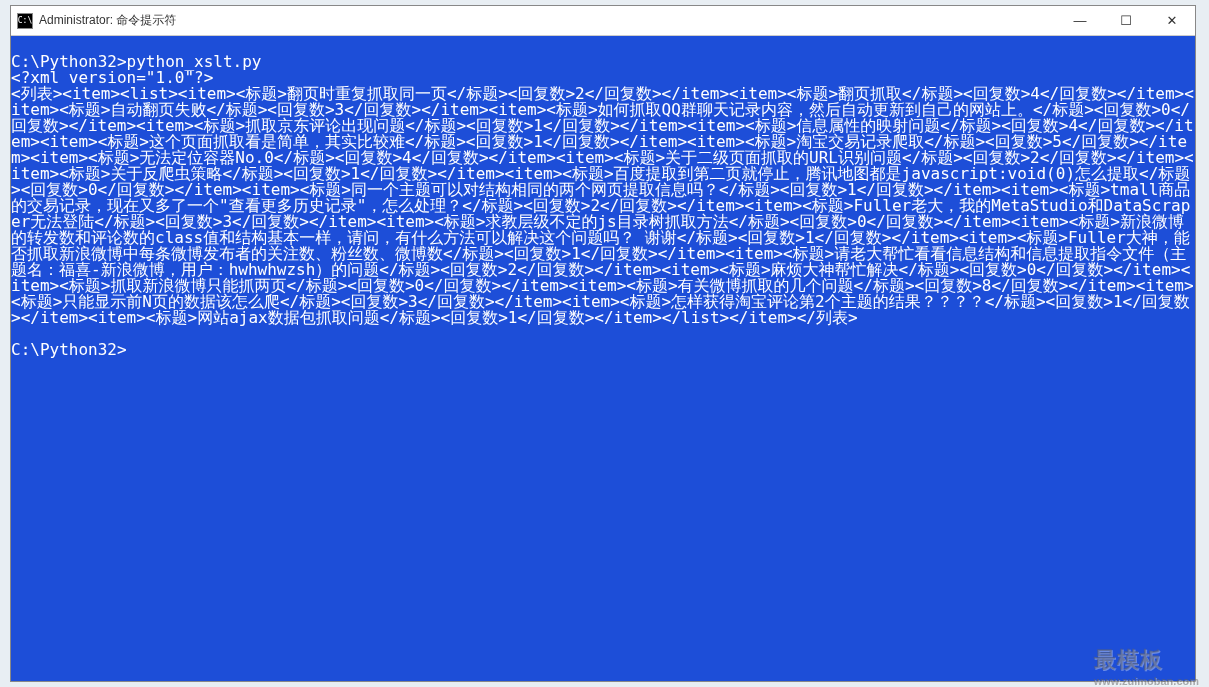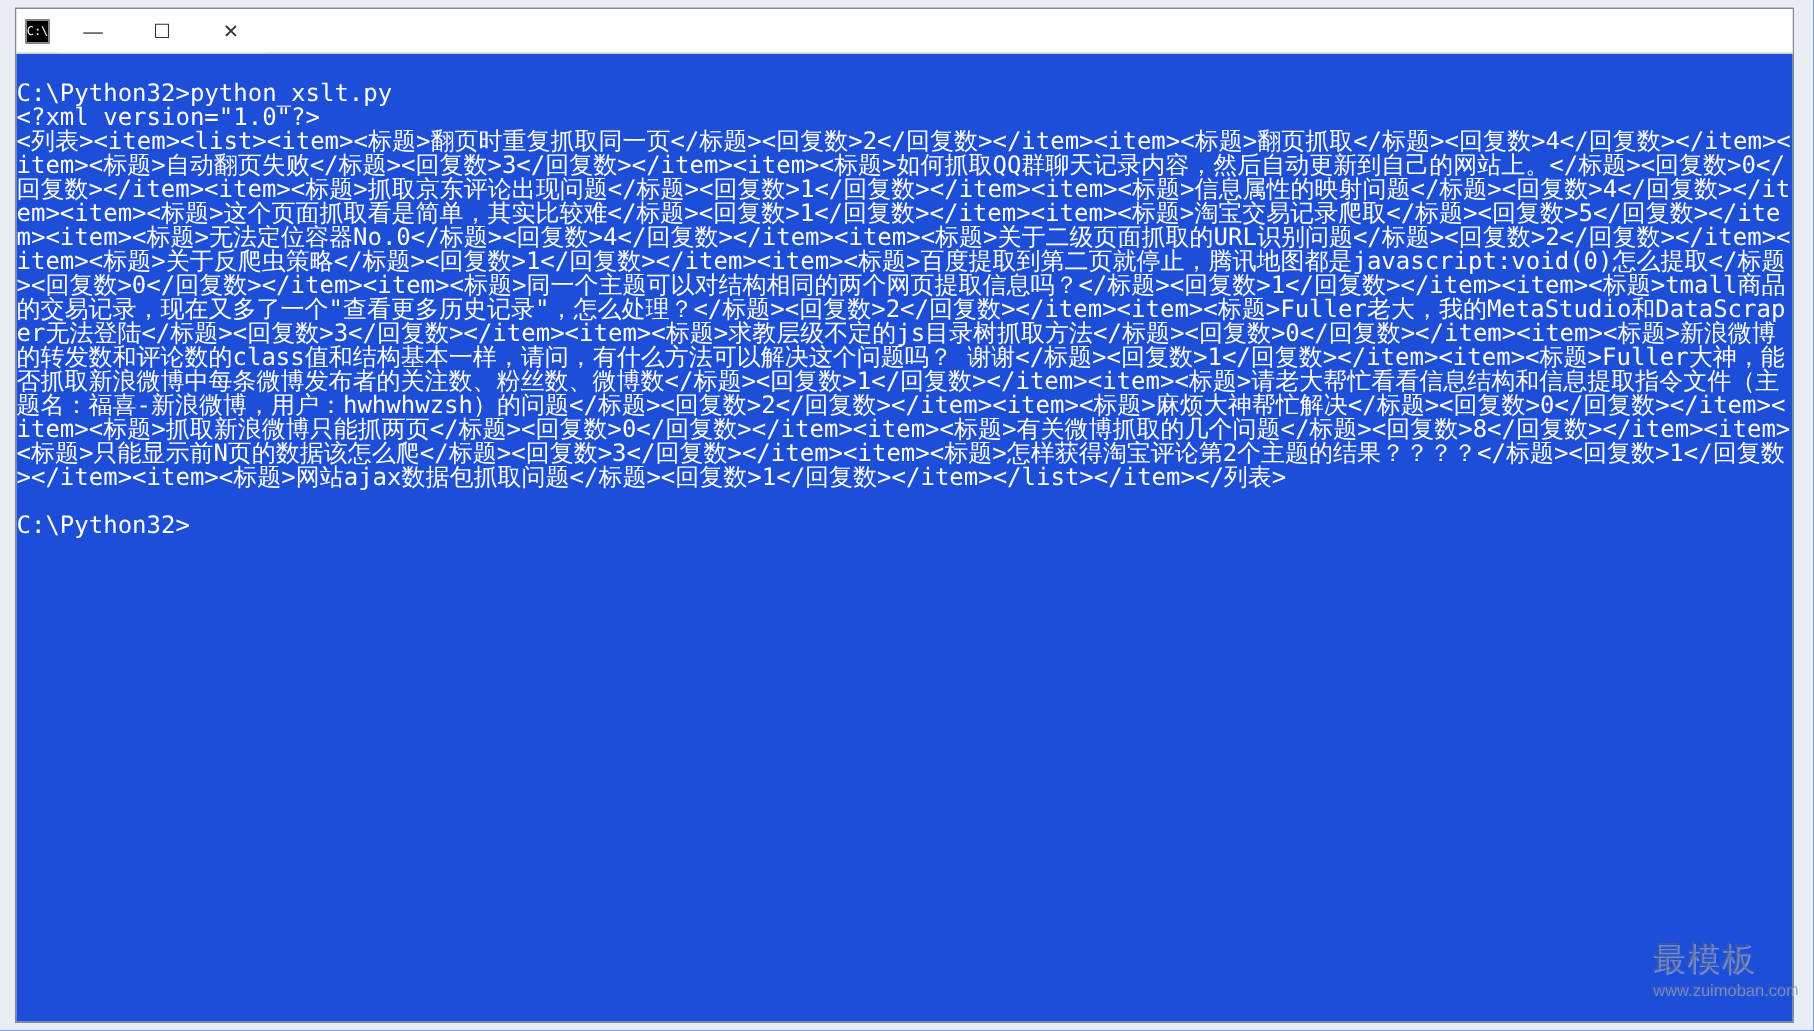"Administrator: 命令提示符" span.titlebar-title { html: none -> <span>Administrator: 命令提示符</span> }
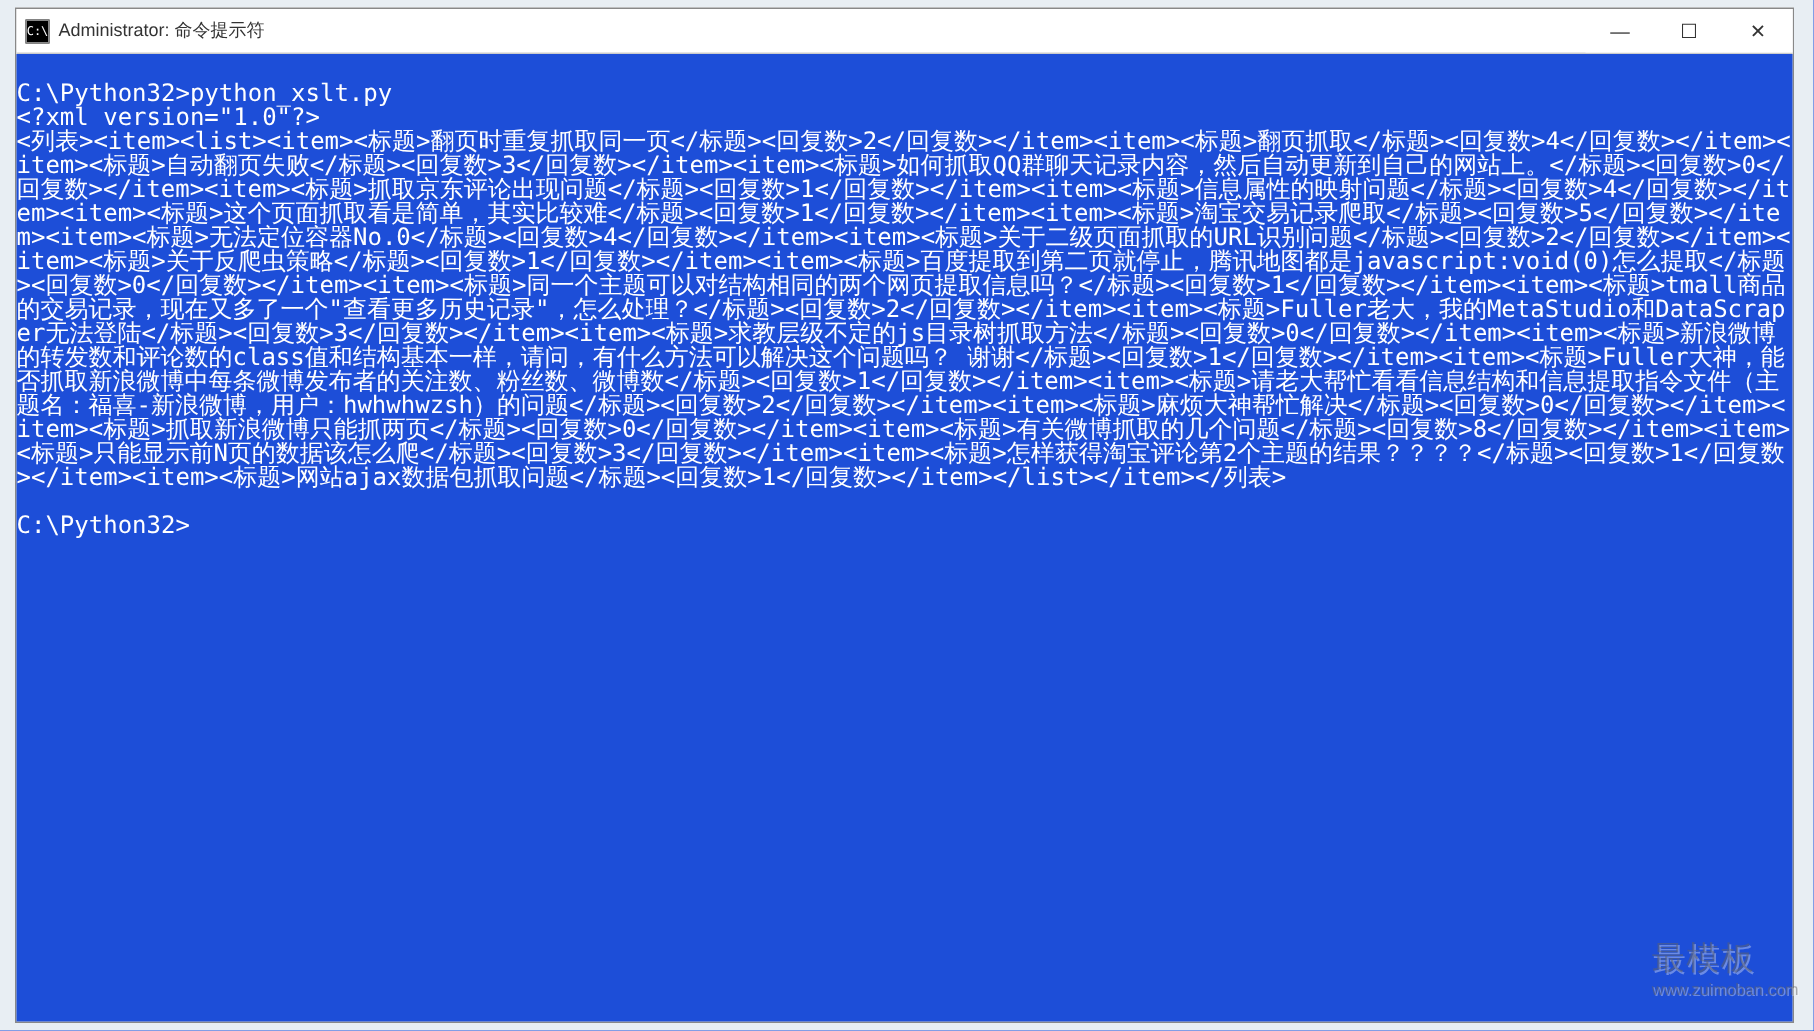"最模板" .watermark { bottom: 21px -> 0; font-weight: normal -> bold }
